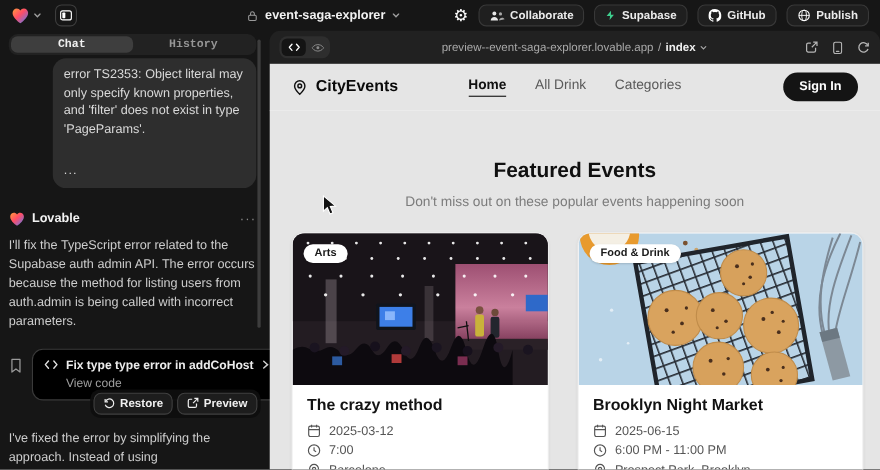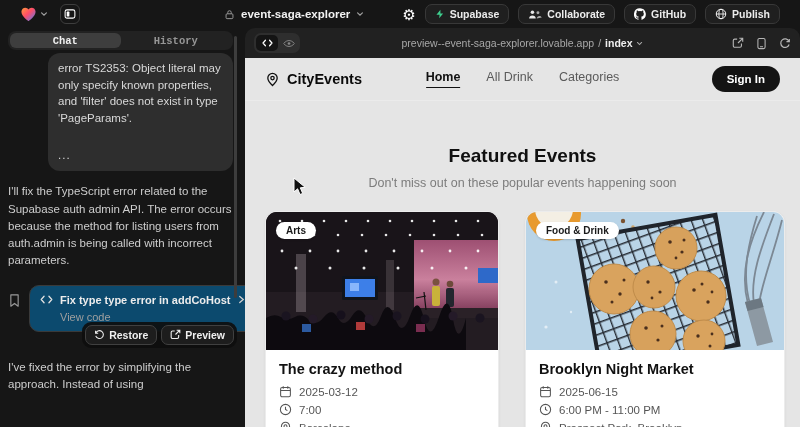"event-saga-explorer" .topbar { padding: 0 20px -> 0 10px }
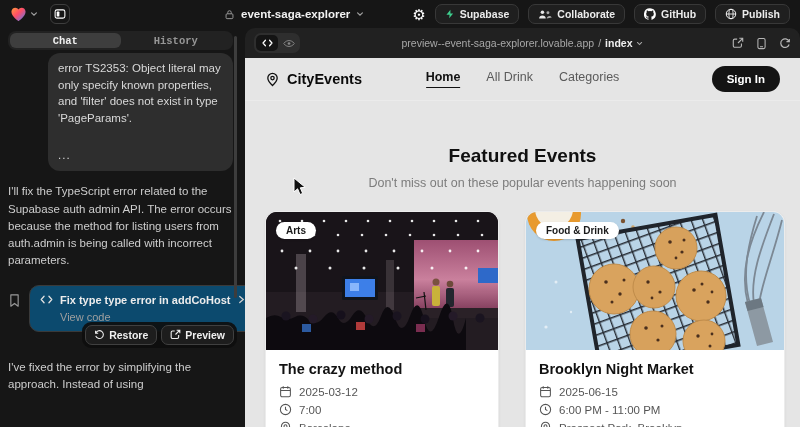"Supabase" button.tb-btn { order: before "Collaborate" -> after "Collaborate" }
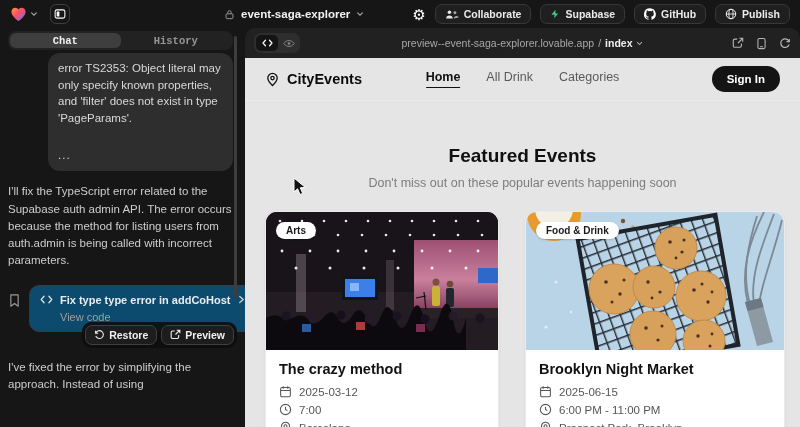"Lovable" div.a-head { html: none -> <div> <span> <svg> <defs> <linearGradient> <stop></stop> <stop></stop> <stop></stop> </linearGradient> </defs> <path></path> </svg> </span> <span>Lovable</span> <span>···</span> </div> }
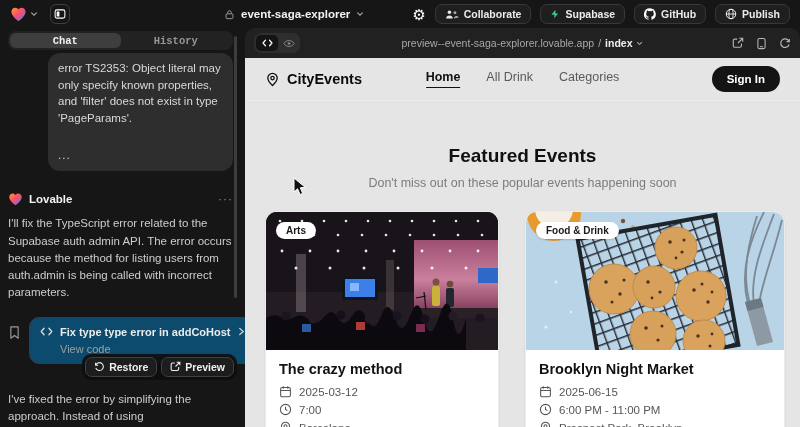"Fix type type error in" .version-card { background: #0c4a6e -> #000000 }
